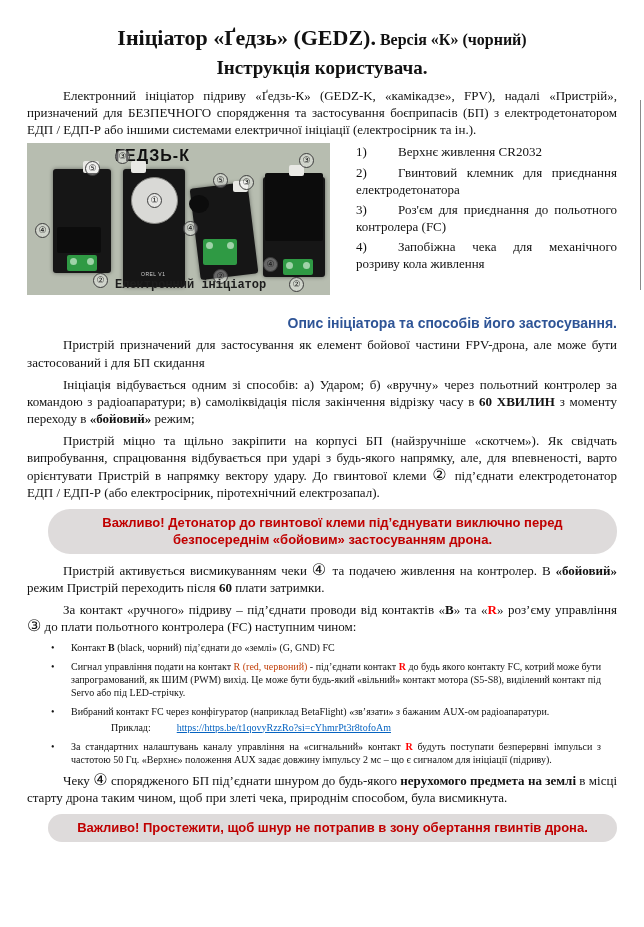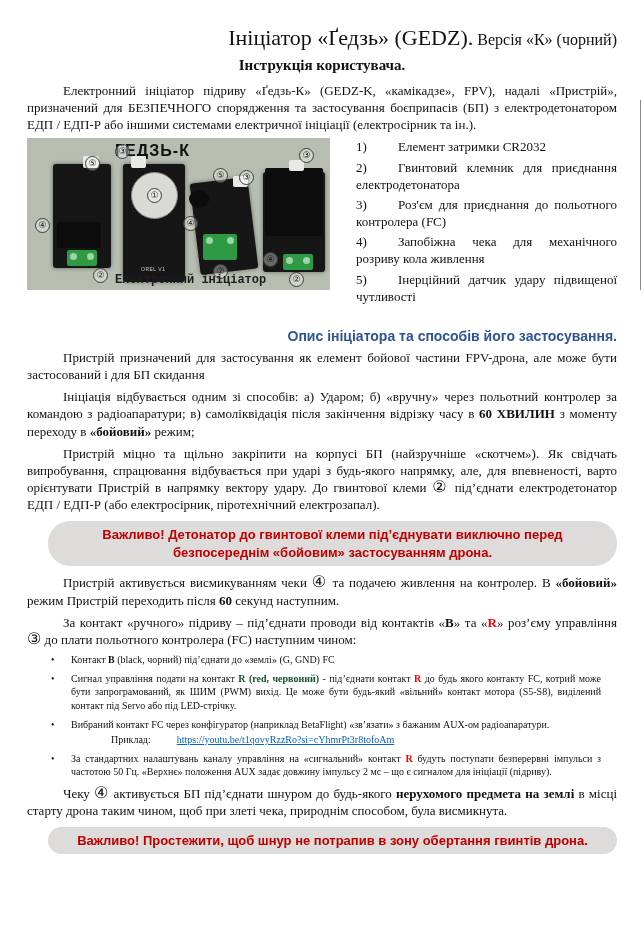"Ініціатор «Ґедзь» (GEDZ). Версія «К»" .title { font-weight: 400 -> 700; text-align: right -> center }
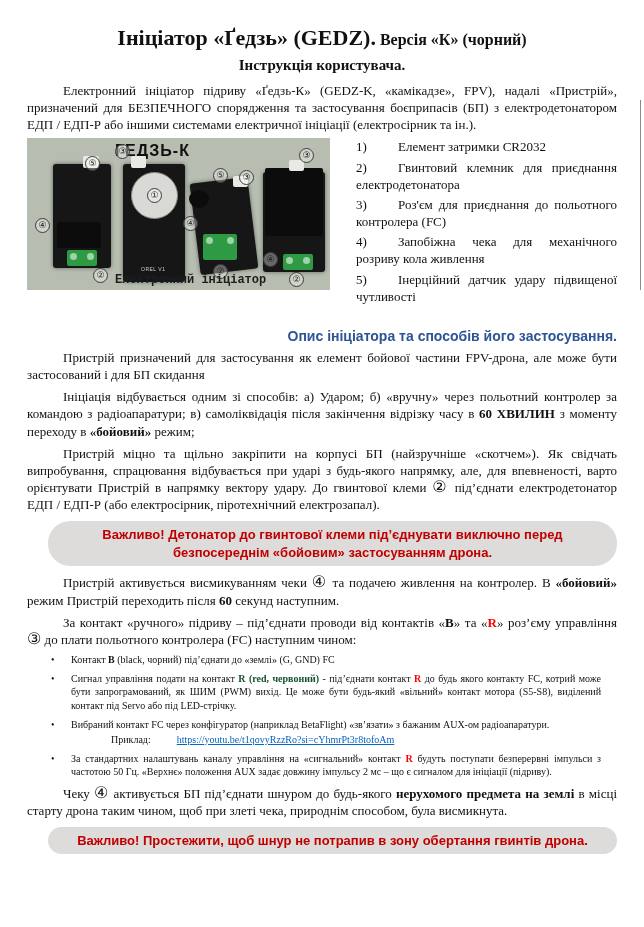"Інструкція користувача." .subtitle { font-size: 15px -> 19px }
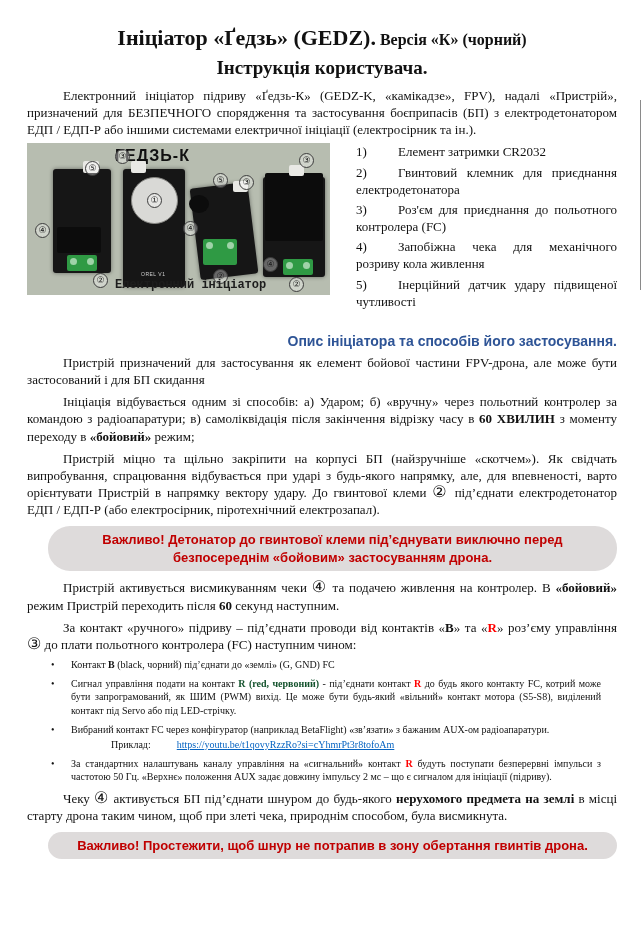"Елемент затримки CR2032" span { text: Елемент затримки -> Верхнє живлення }
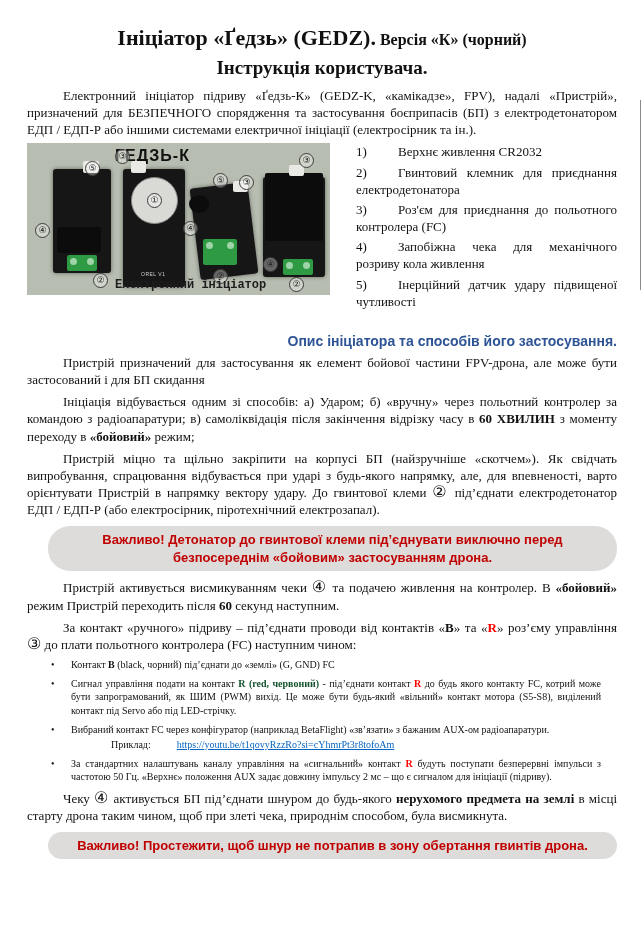"5) Інерційний датчик удару підвищеної" div.item { html: <div><span>5)</span><span>Інерційний датчик удару підвищеної чутливості</span></div> -> none }
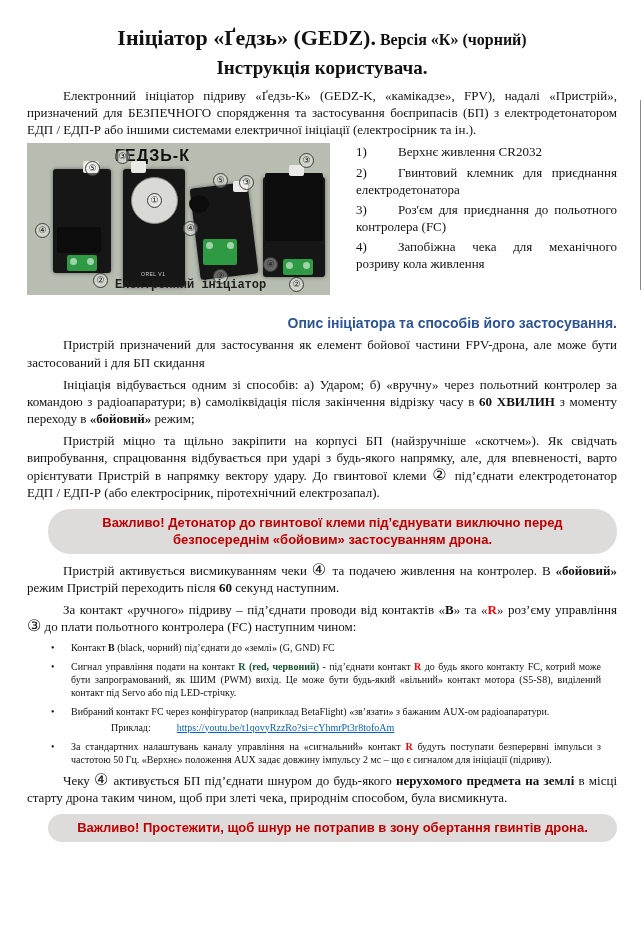"секунд наступним." span { text: секунд наступним -> плати затримки }
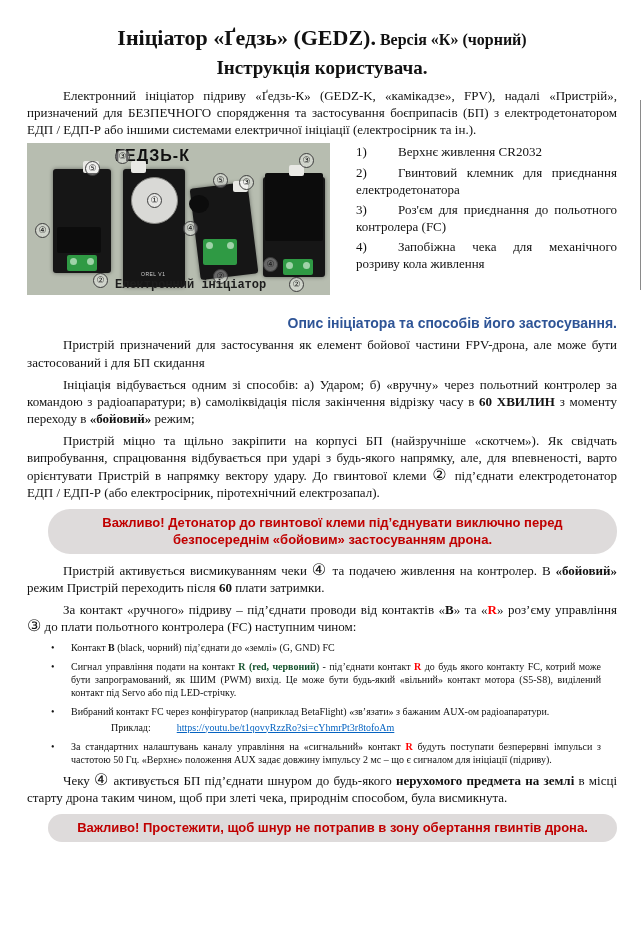"R (red, червоний)" .run-r { color: #14532d -> #c2410c; font-weight: bold -> none }
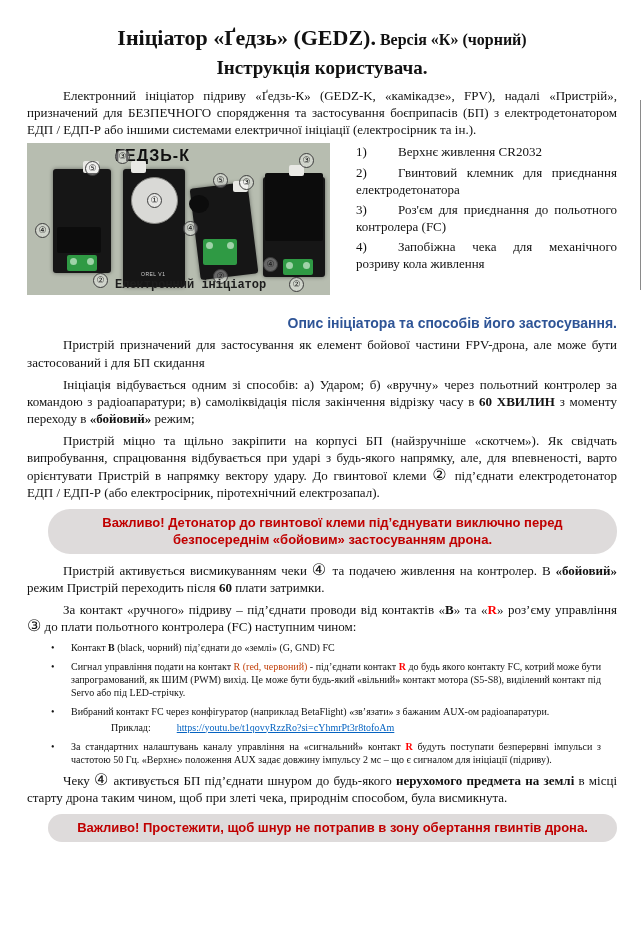"https://youtu.be/t1qovyRzzRo?si=cYhmrPt3" a.doc-link { text: https://youtu.be/t1qovyRzzRo -> https://https.be/t1qovyRzzRo }
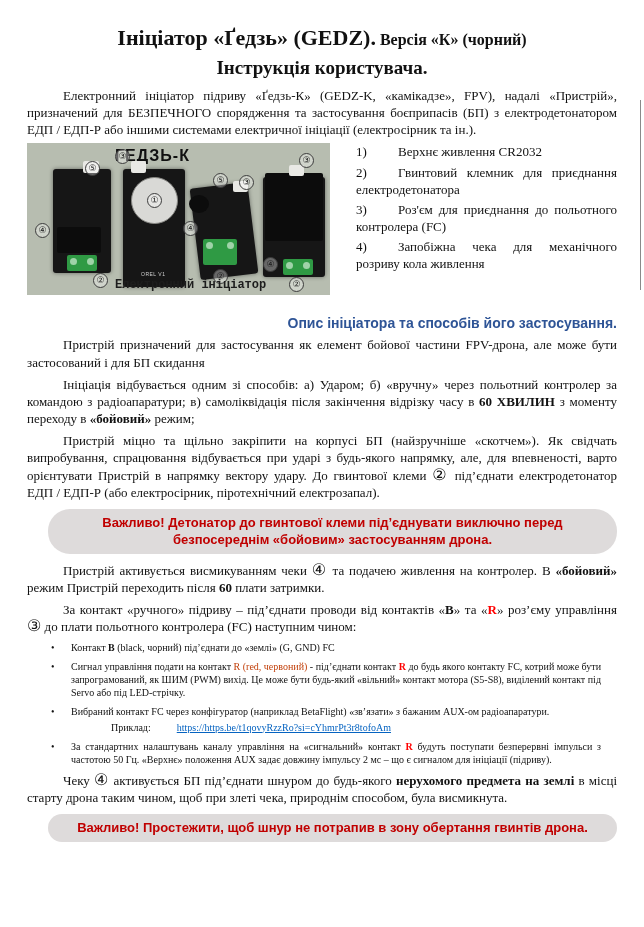"активується БП під’єднати шнуром до" span { text: активується -> спорядженого }
